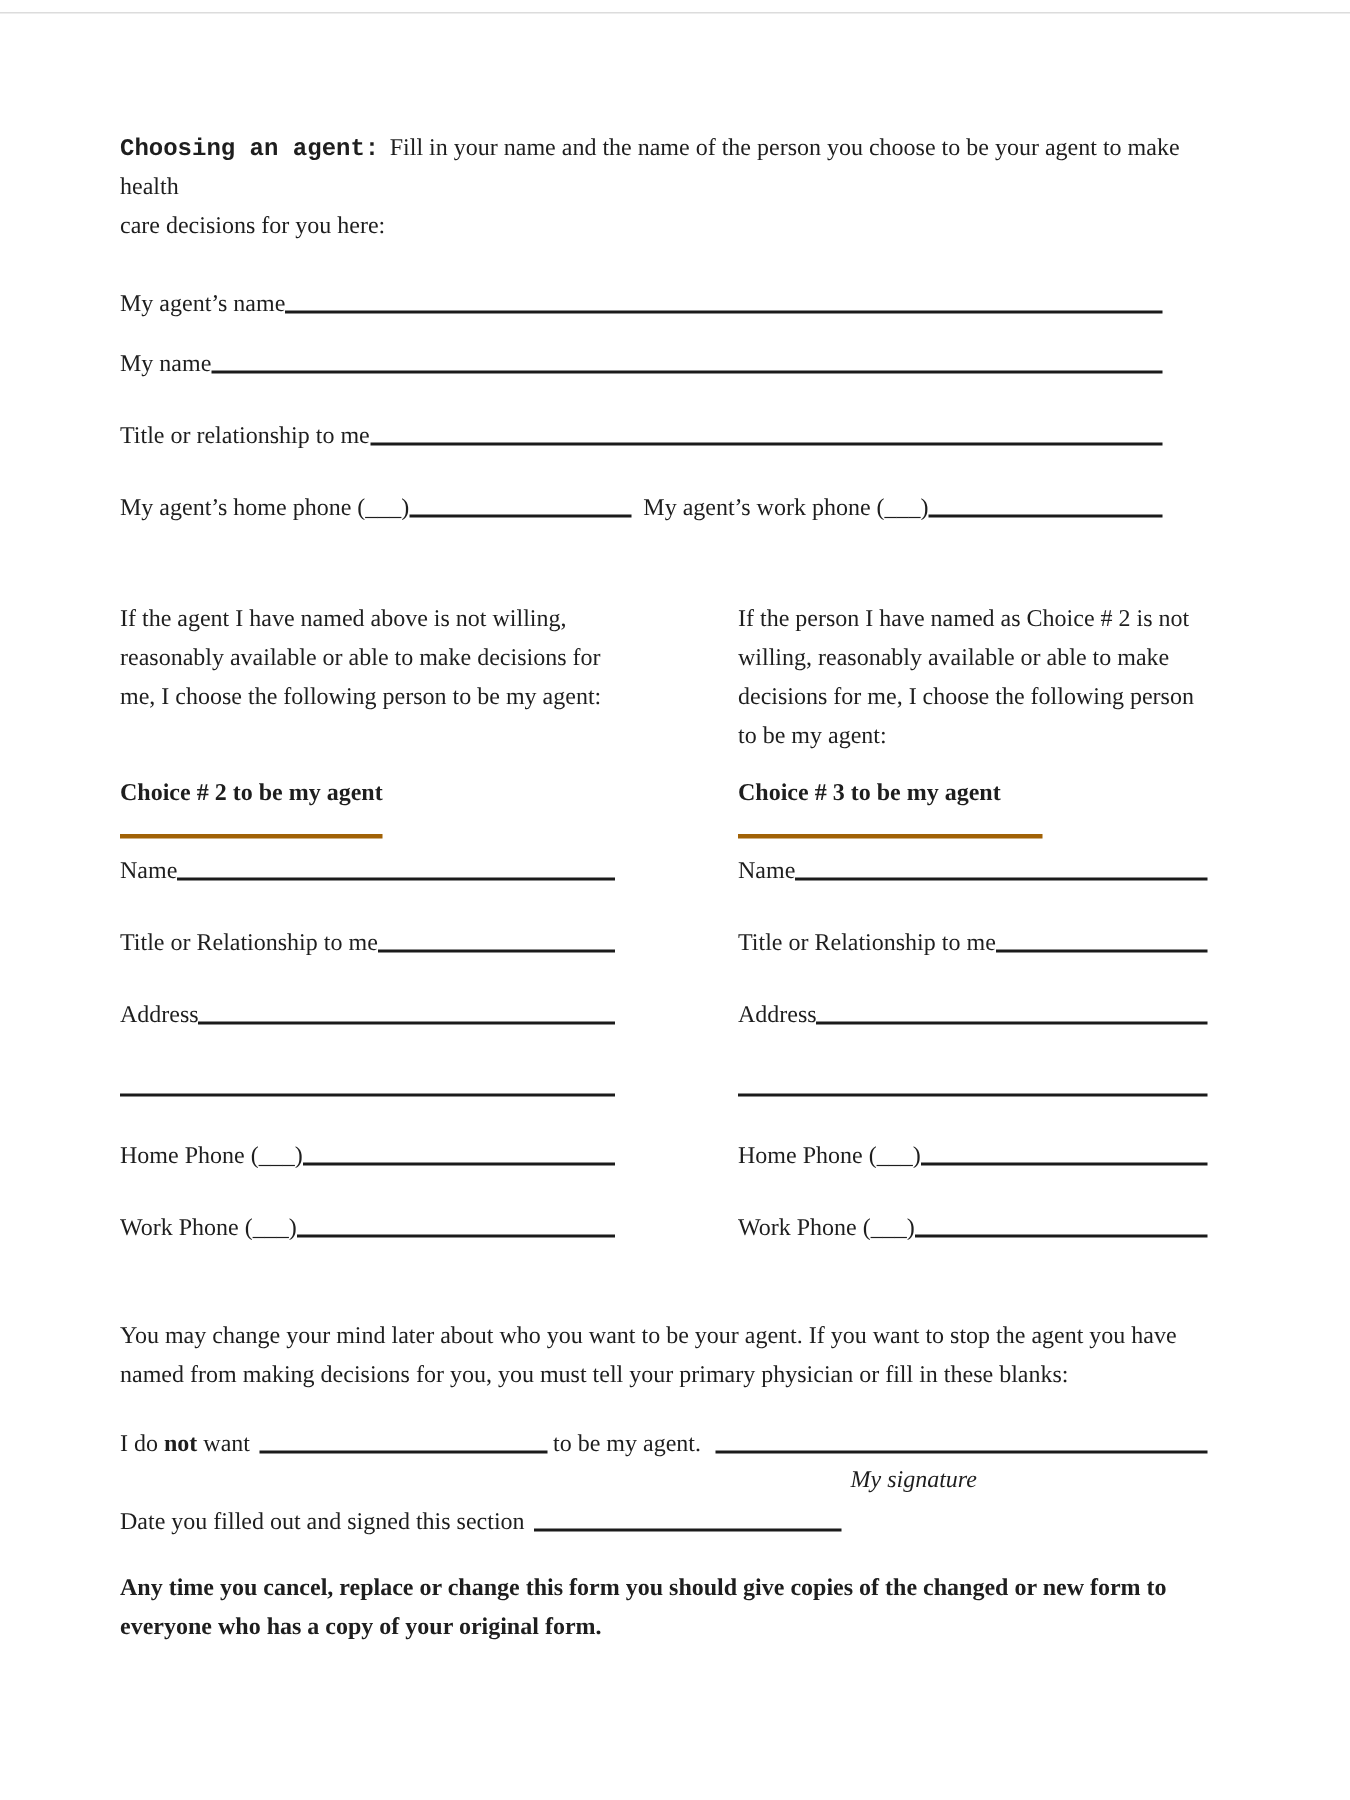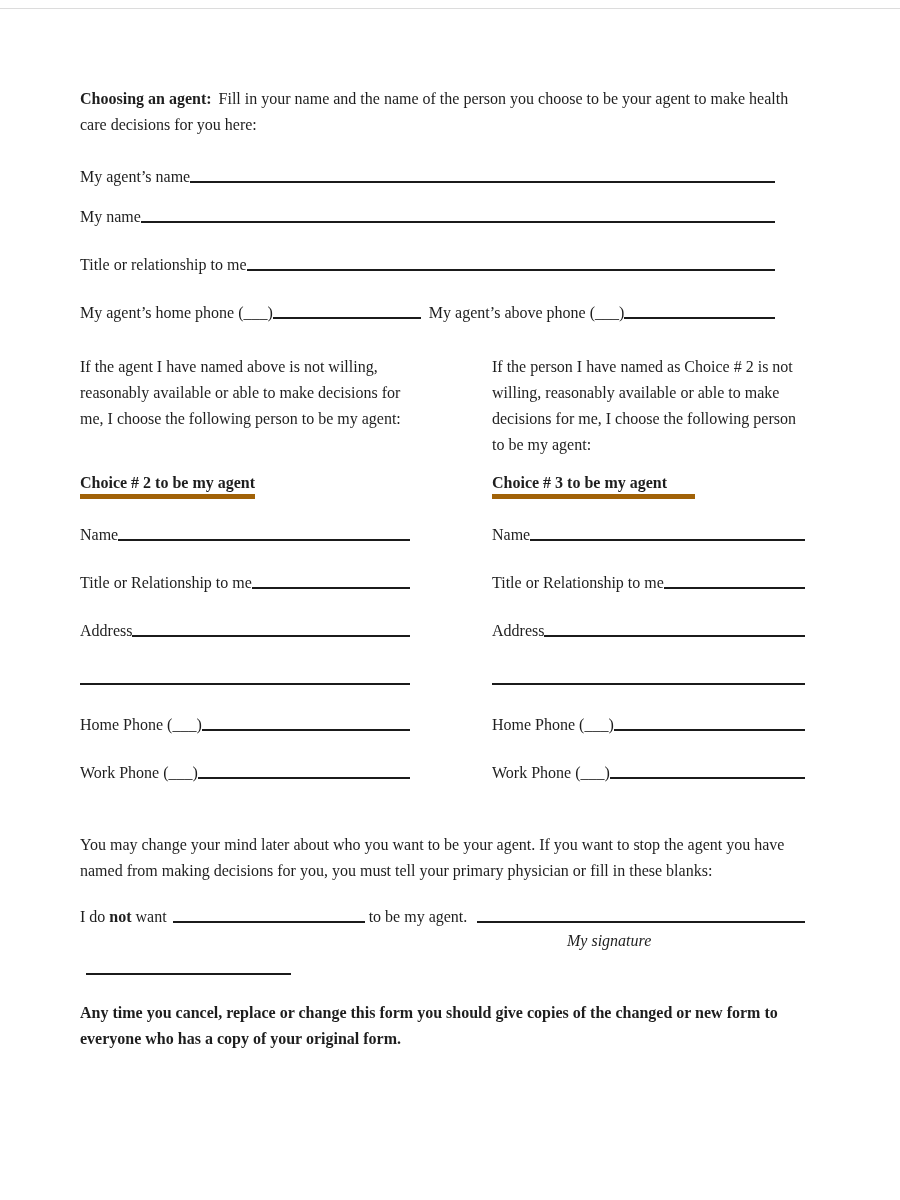"Choosing an agent:" .lead { font-family: none -> Liberation Mono, monospace }
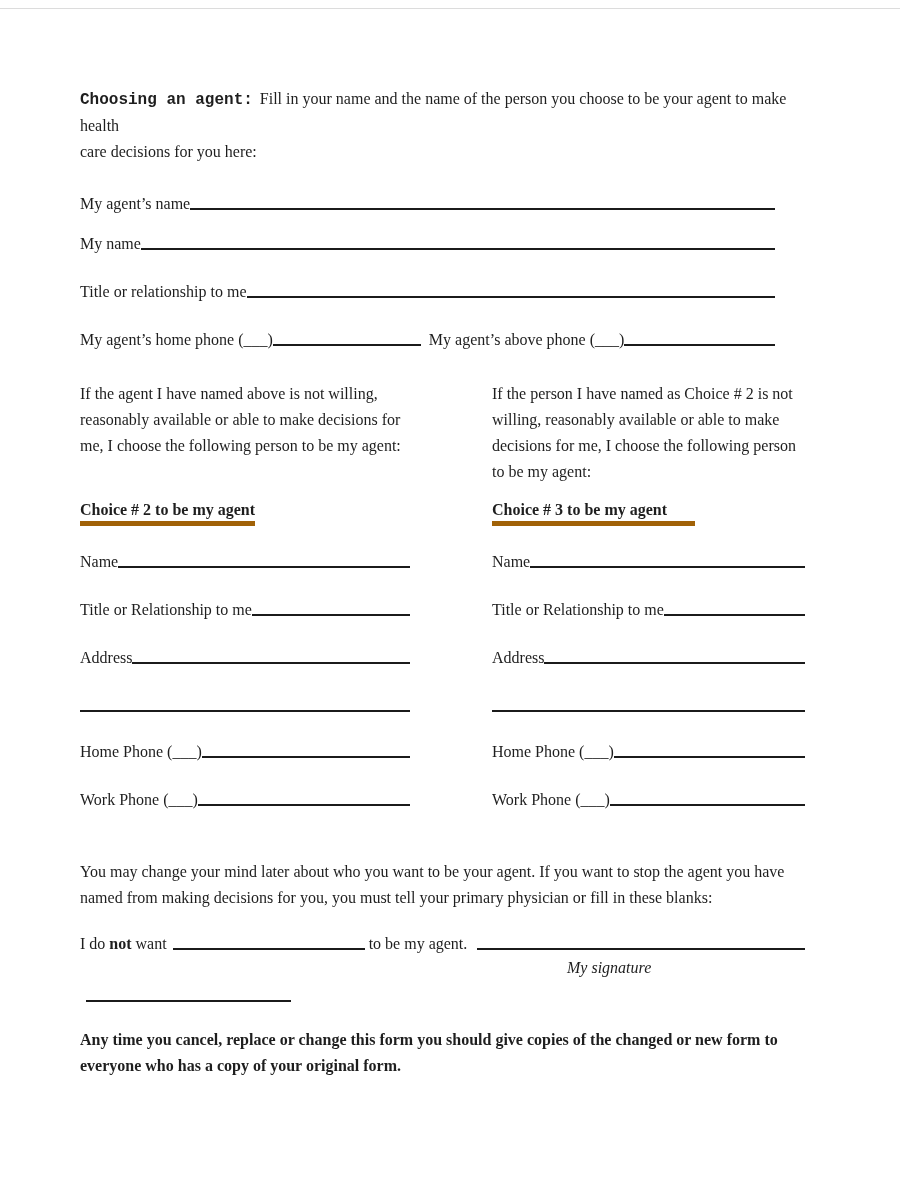"My agent’s above phone (___)" span.lbl { text: above -> work }
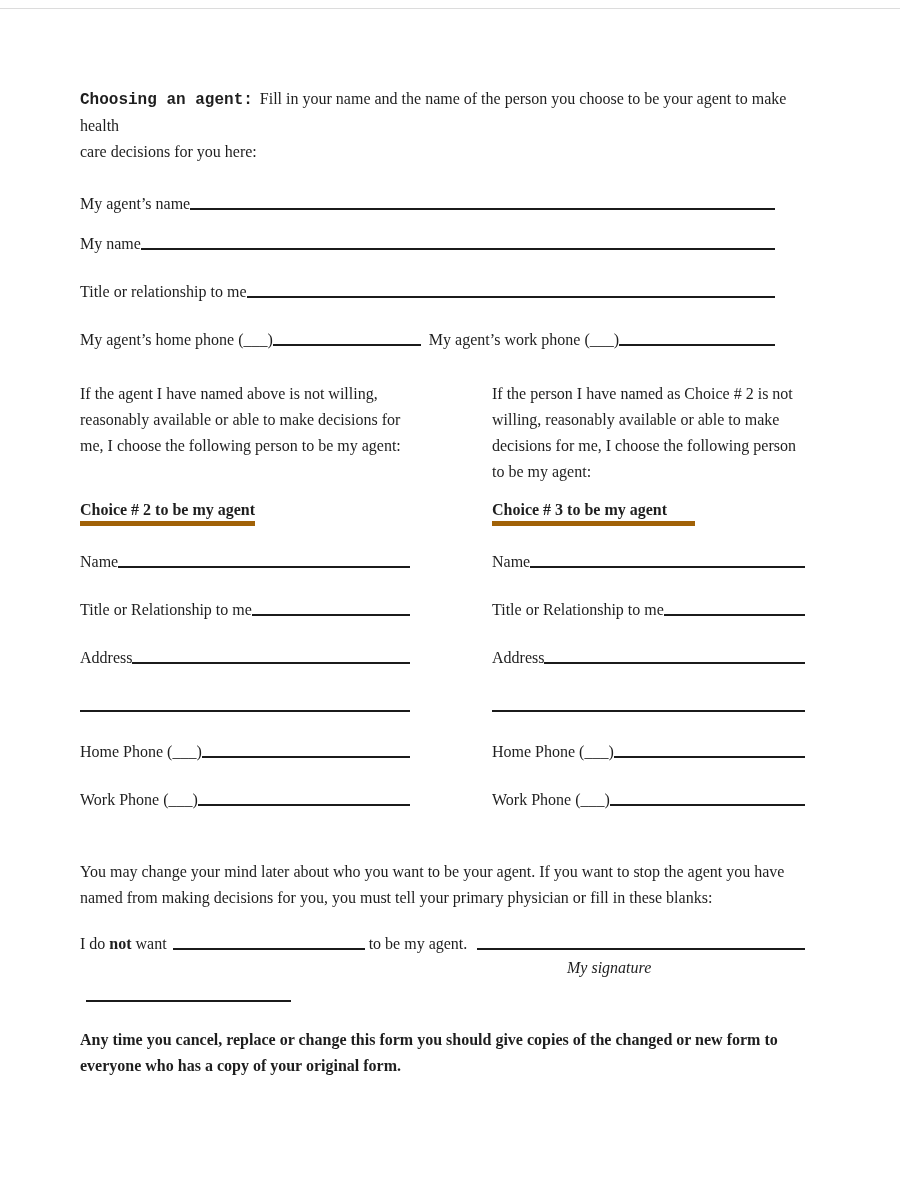"If the agent I have" .mt52 { margin-top: 32px -> 52px }
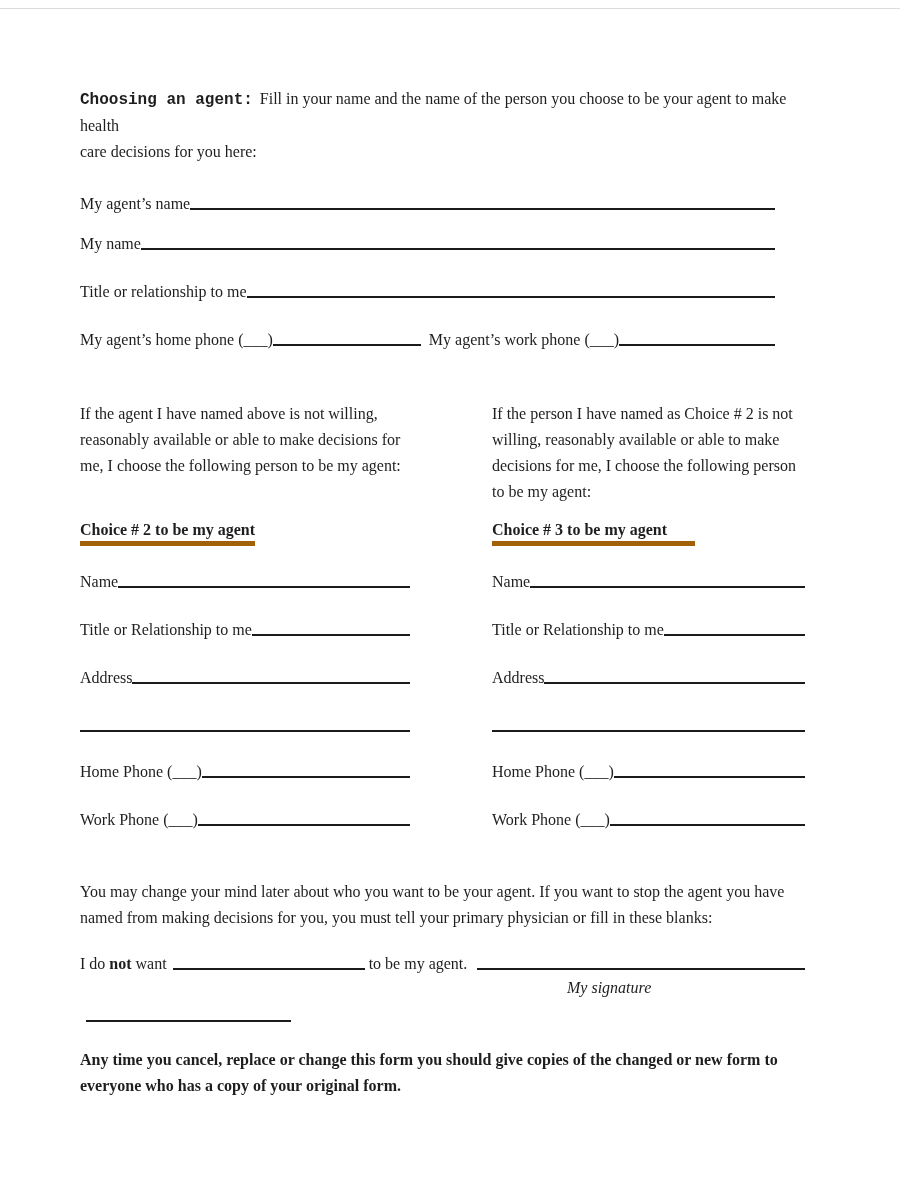"Choice # 2 to be" .chead { border-bottom: 5px solid #a16207 -> 3px solid #a16207; padding-bottom: 2px -> 18px }
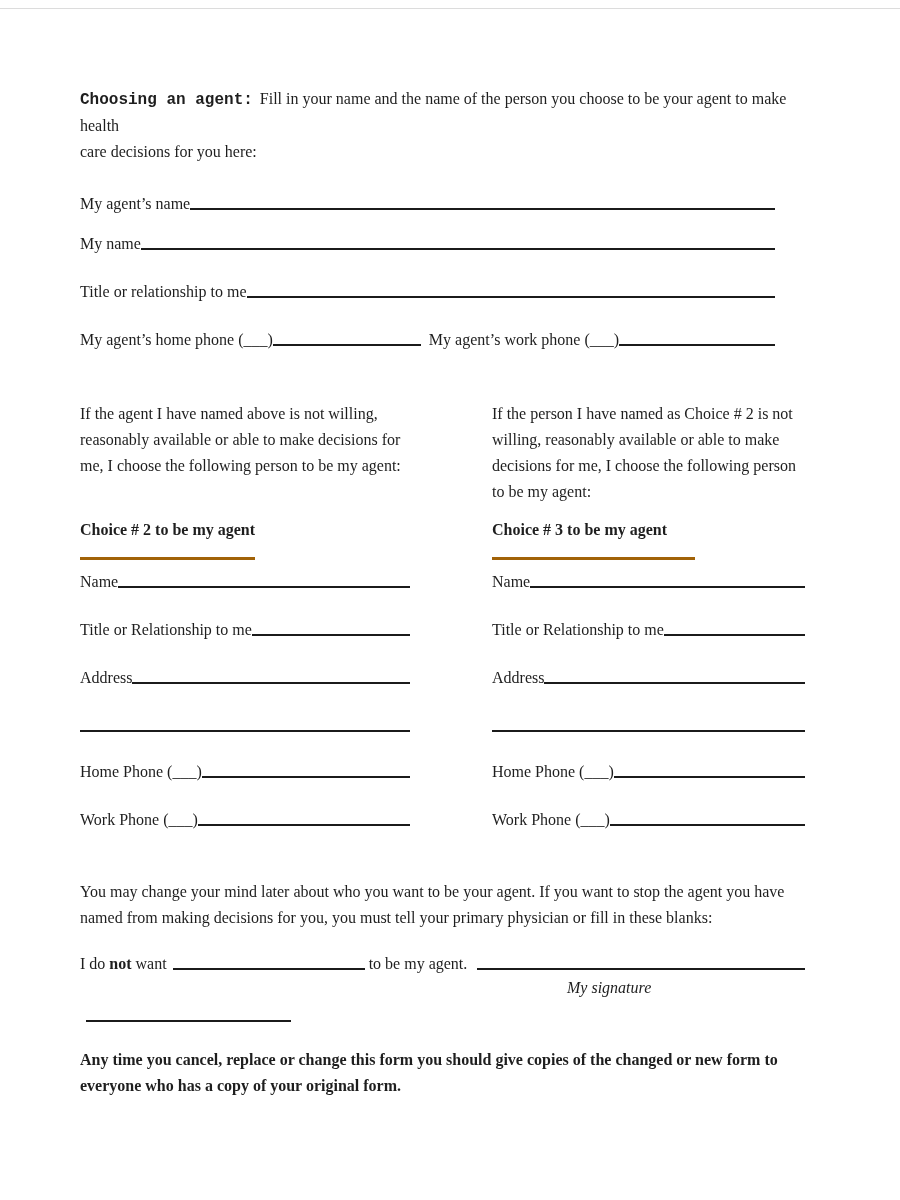"Date you filled out and" span.lbl { html: none -> <span>Date you filled out and signed this section</span> }
